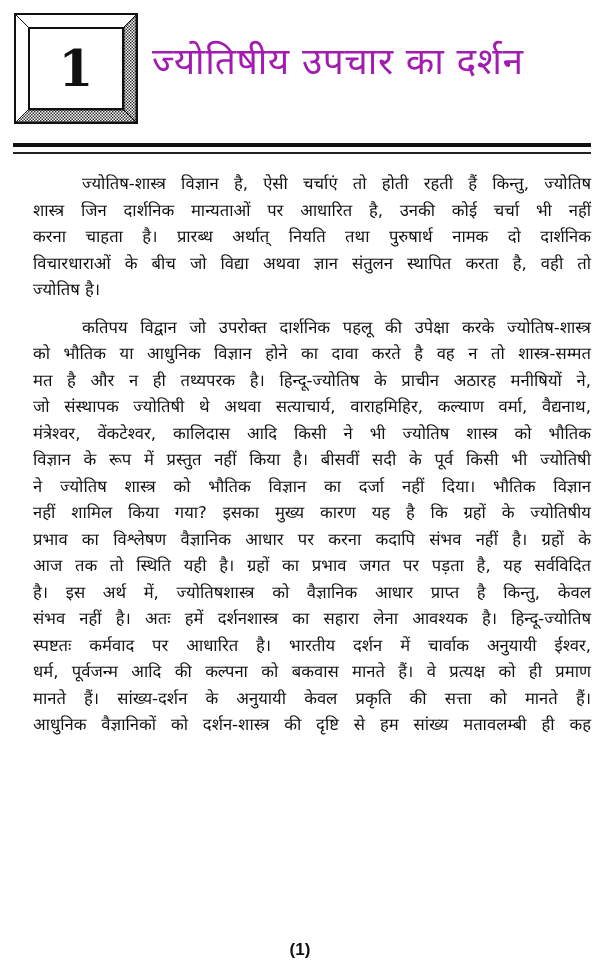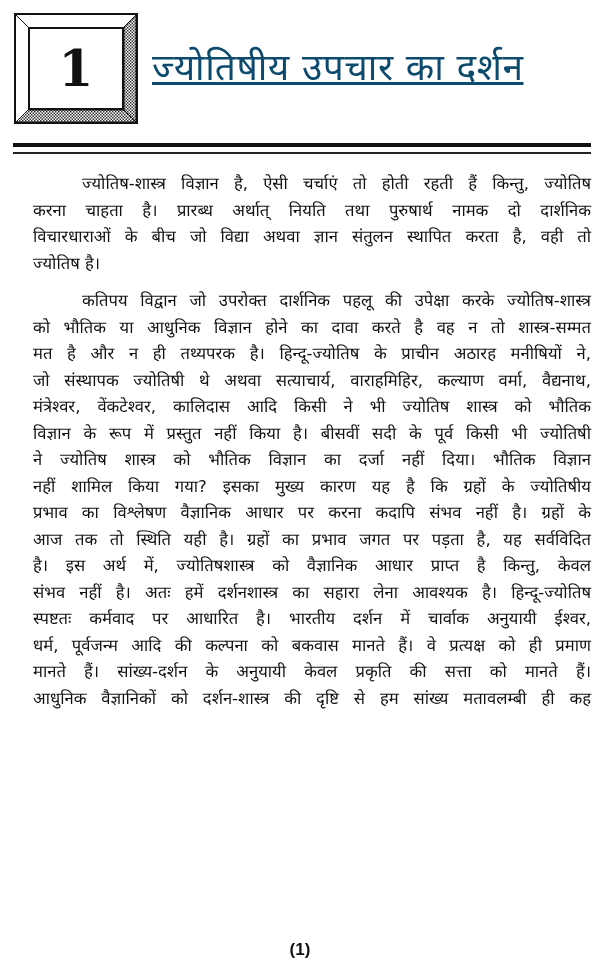"ज्योतिषीय उपचार का दर्शन" .chapter-title { color: #0c4a6e -> #a21caf; text-decoration: underline -> none; top: 46px -> 40px }
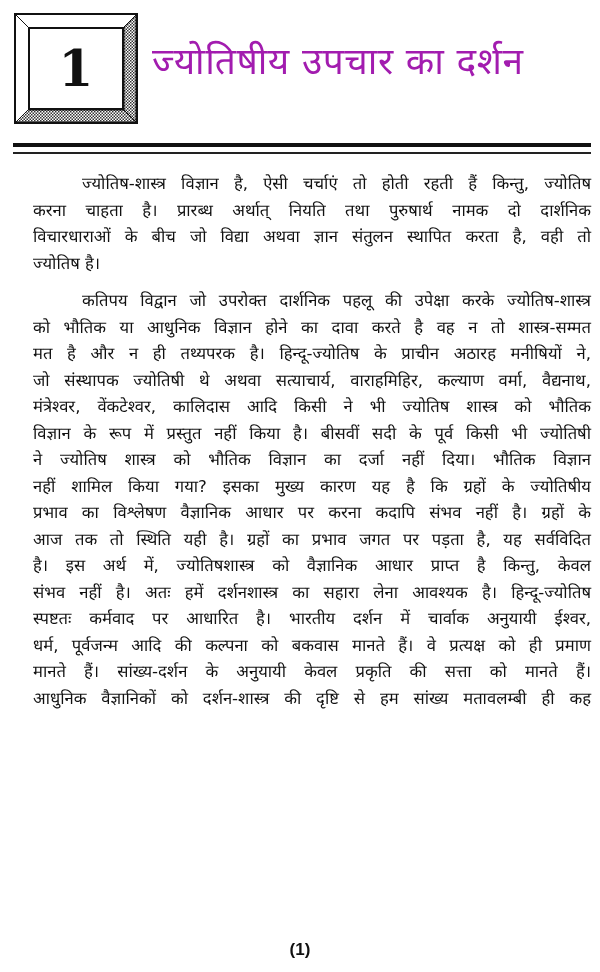"शास्त्र जिन दार्शनिक मान्यताओं पर" span.line { html: none -> <span>शास्त्र जिन दार्शनिक मान्यताओं पर आधारित है, उनकी कोई चर्चा भी नहीं</span> }
